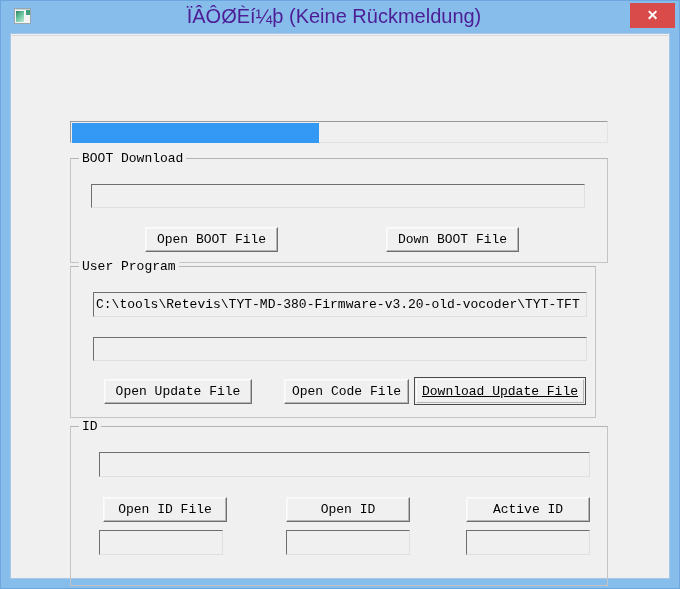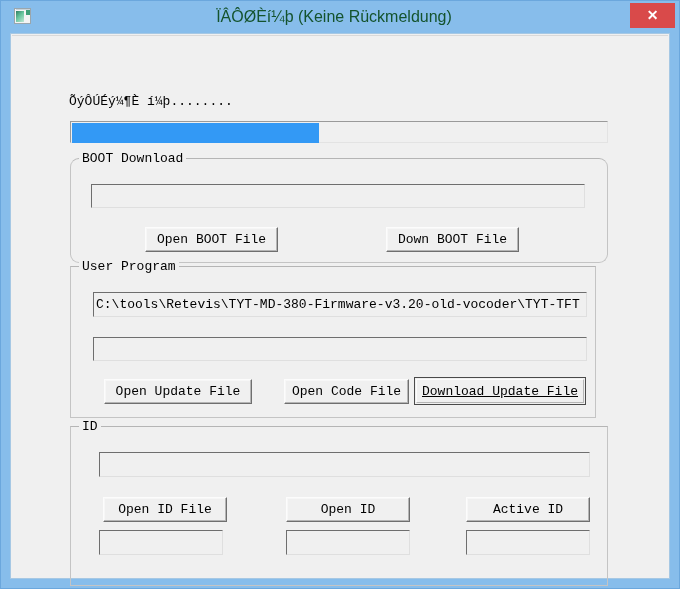"ÏÂÔØÈí¼þ (Keine Rückmeldung)" #window-title { color: #14532d -> #4c1d95; font-size: 16px -> 20px }
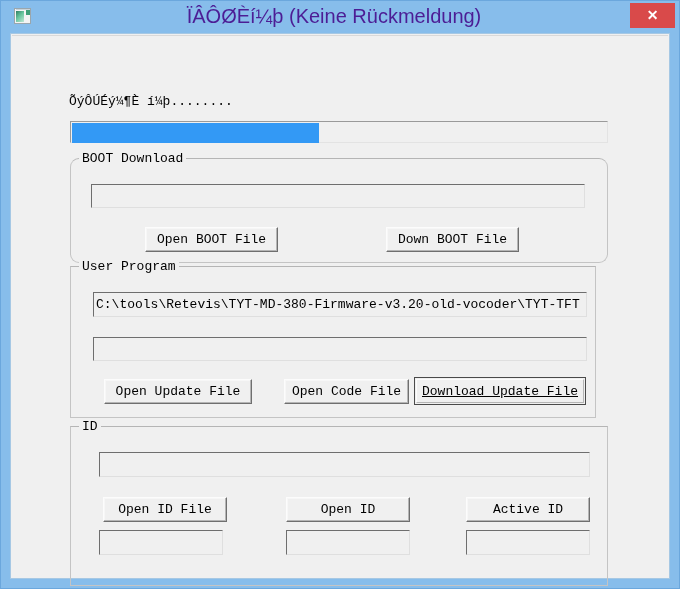"ÕýÔÚÉý¼¶È í¼þ........" div.status-label { html: <div>ÕýÔÚÉý¼¶È í¼þ........</div> -> none }
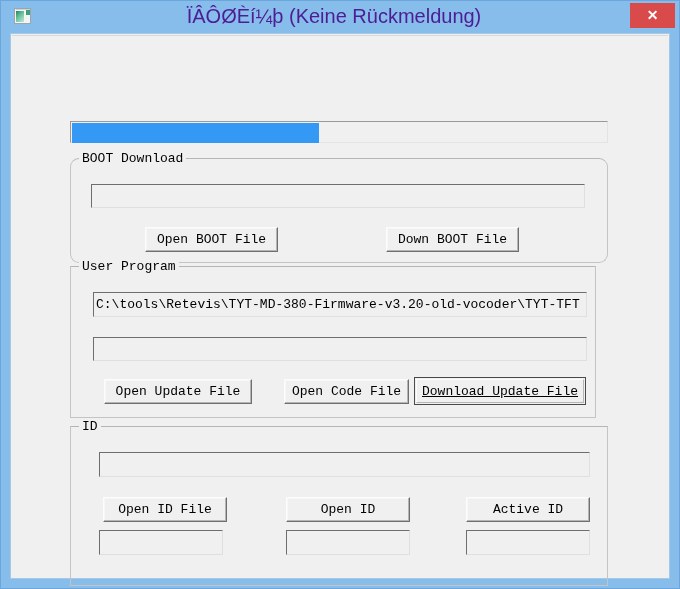"BOOT Download" div.groupbox { border-radius: 9px -> none }
